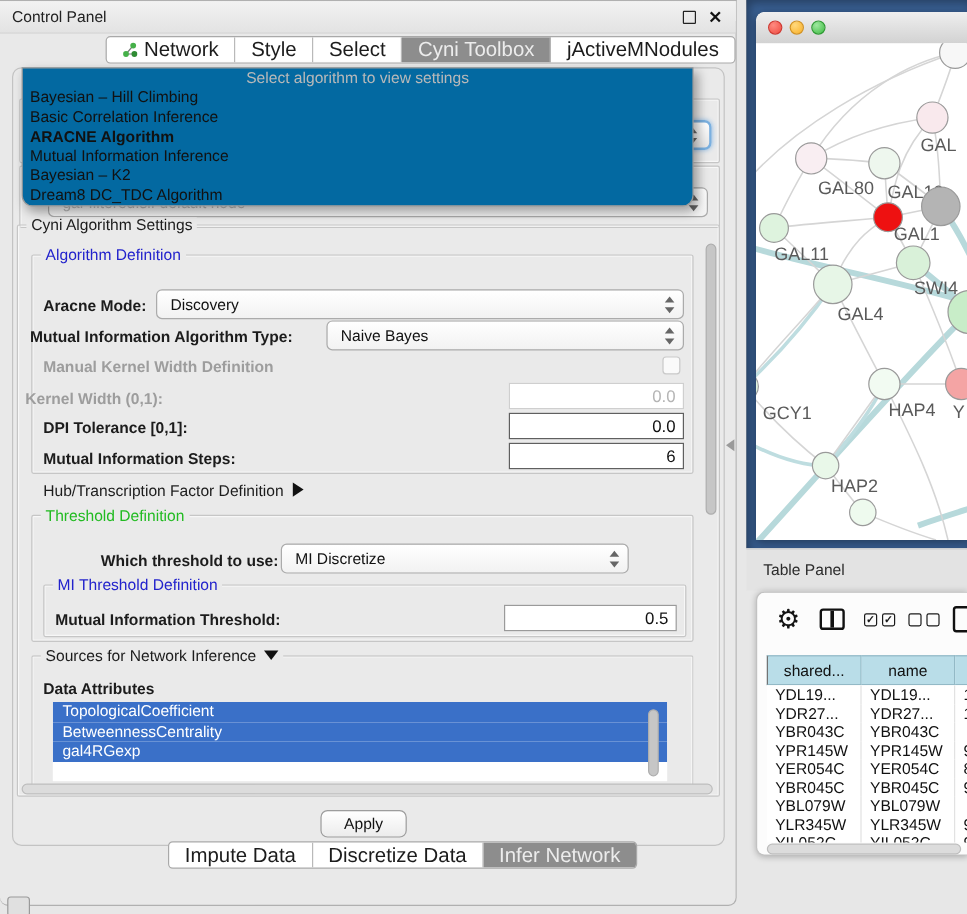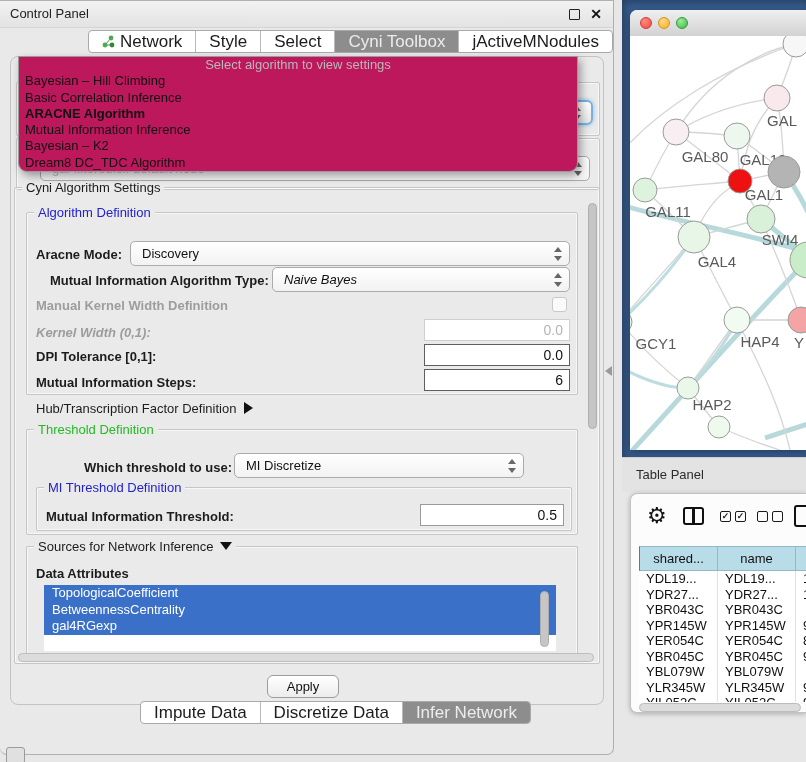"Select algorithm to view settings" #algo-popup { background: #be185d -> #0369a1 }
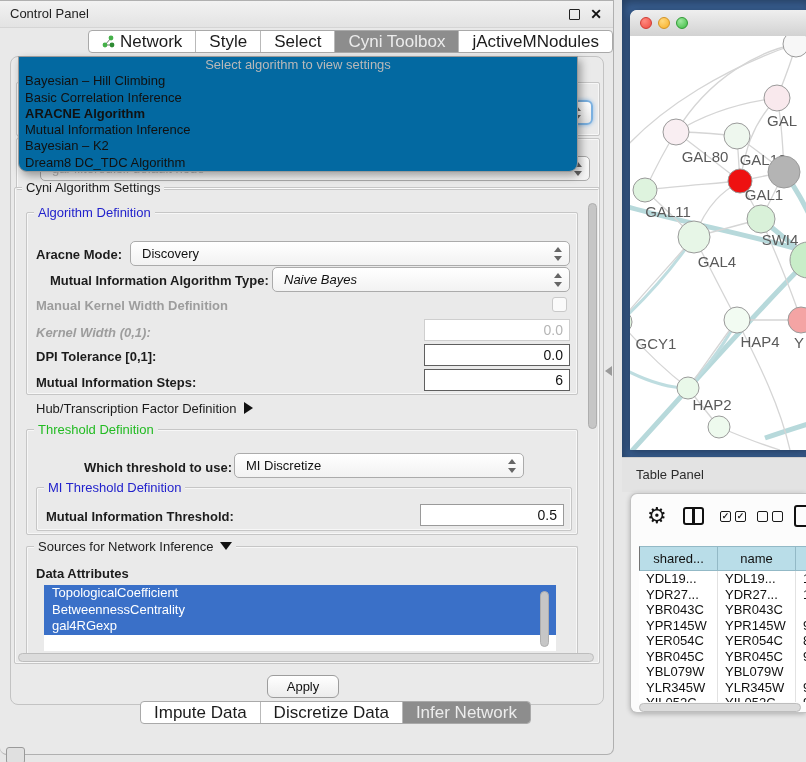"Mutual Information Algorithm Type:" span.lbl { left: 50px -> 25px }
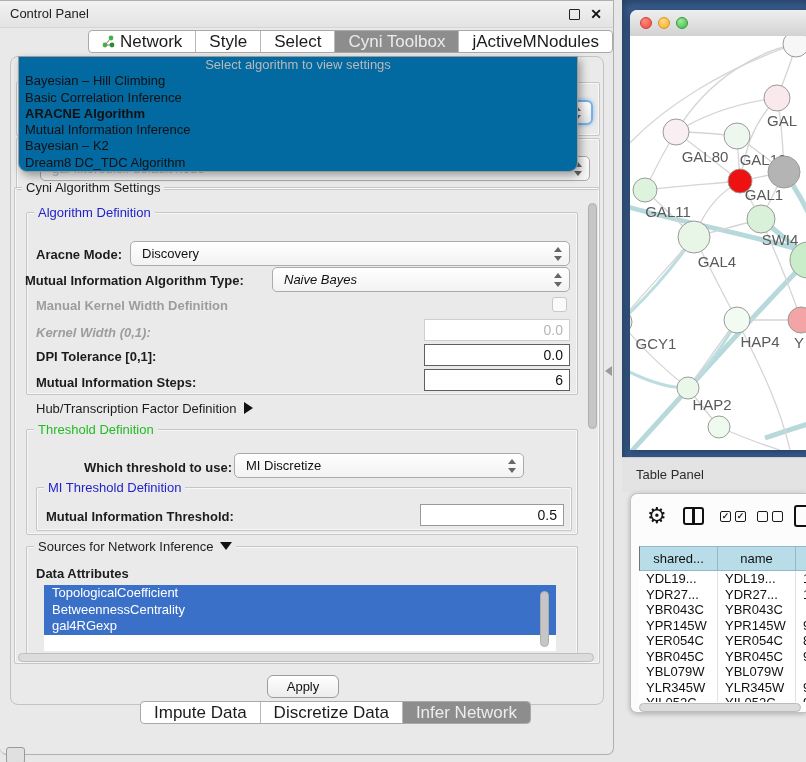"Naive Bayes" div.combo { font-style: italic -> none }
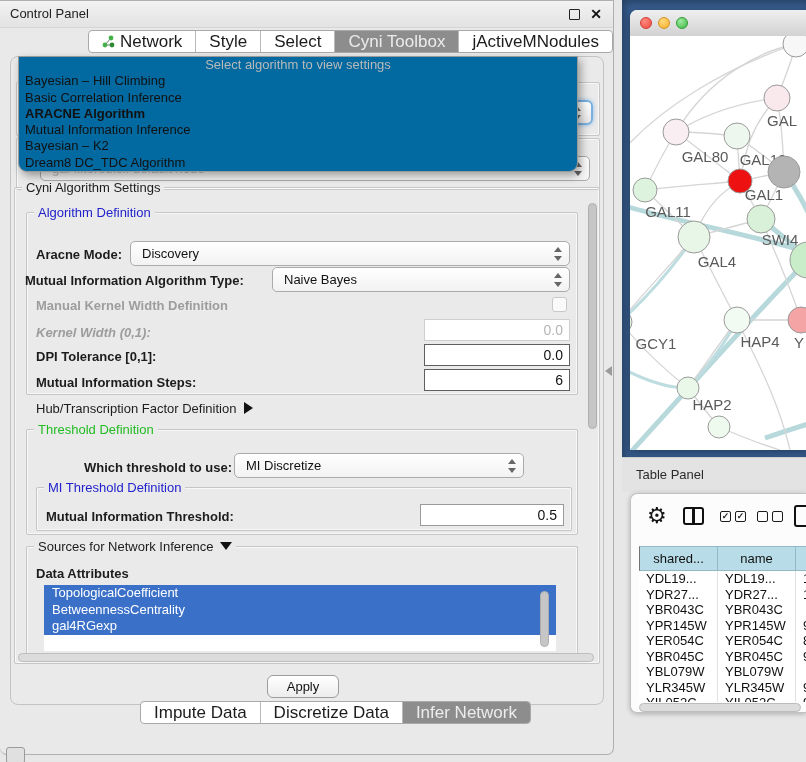"Kernel Width (0,1):" span.lbl { font-style: italic -> none; left: 36px -> 21px }
